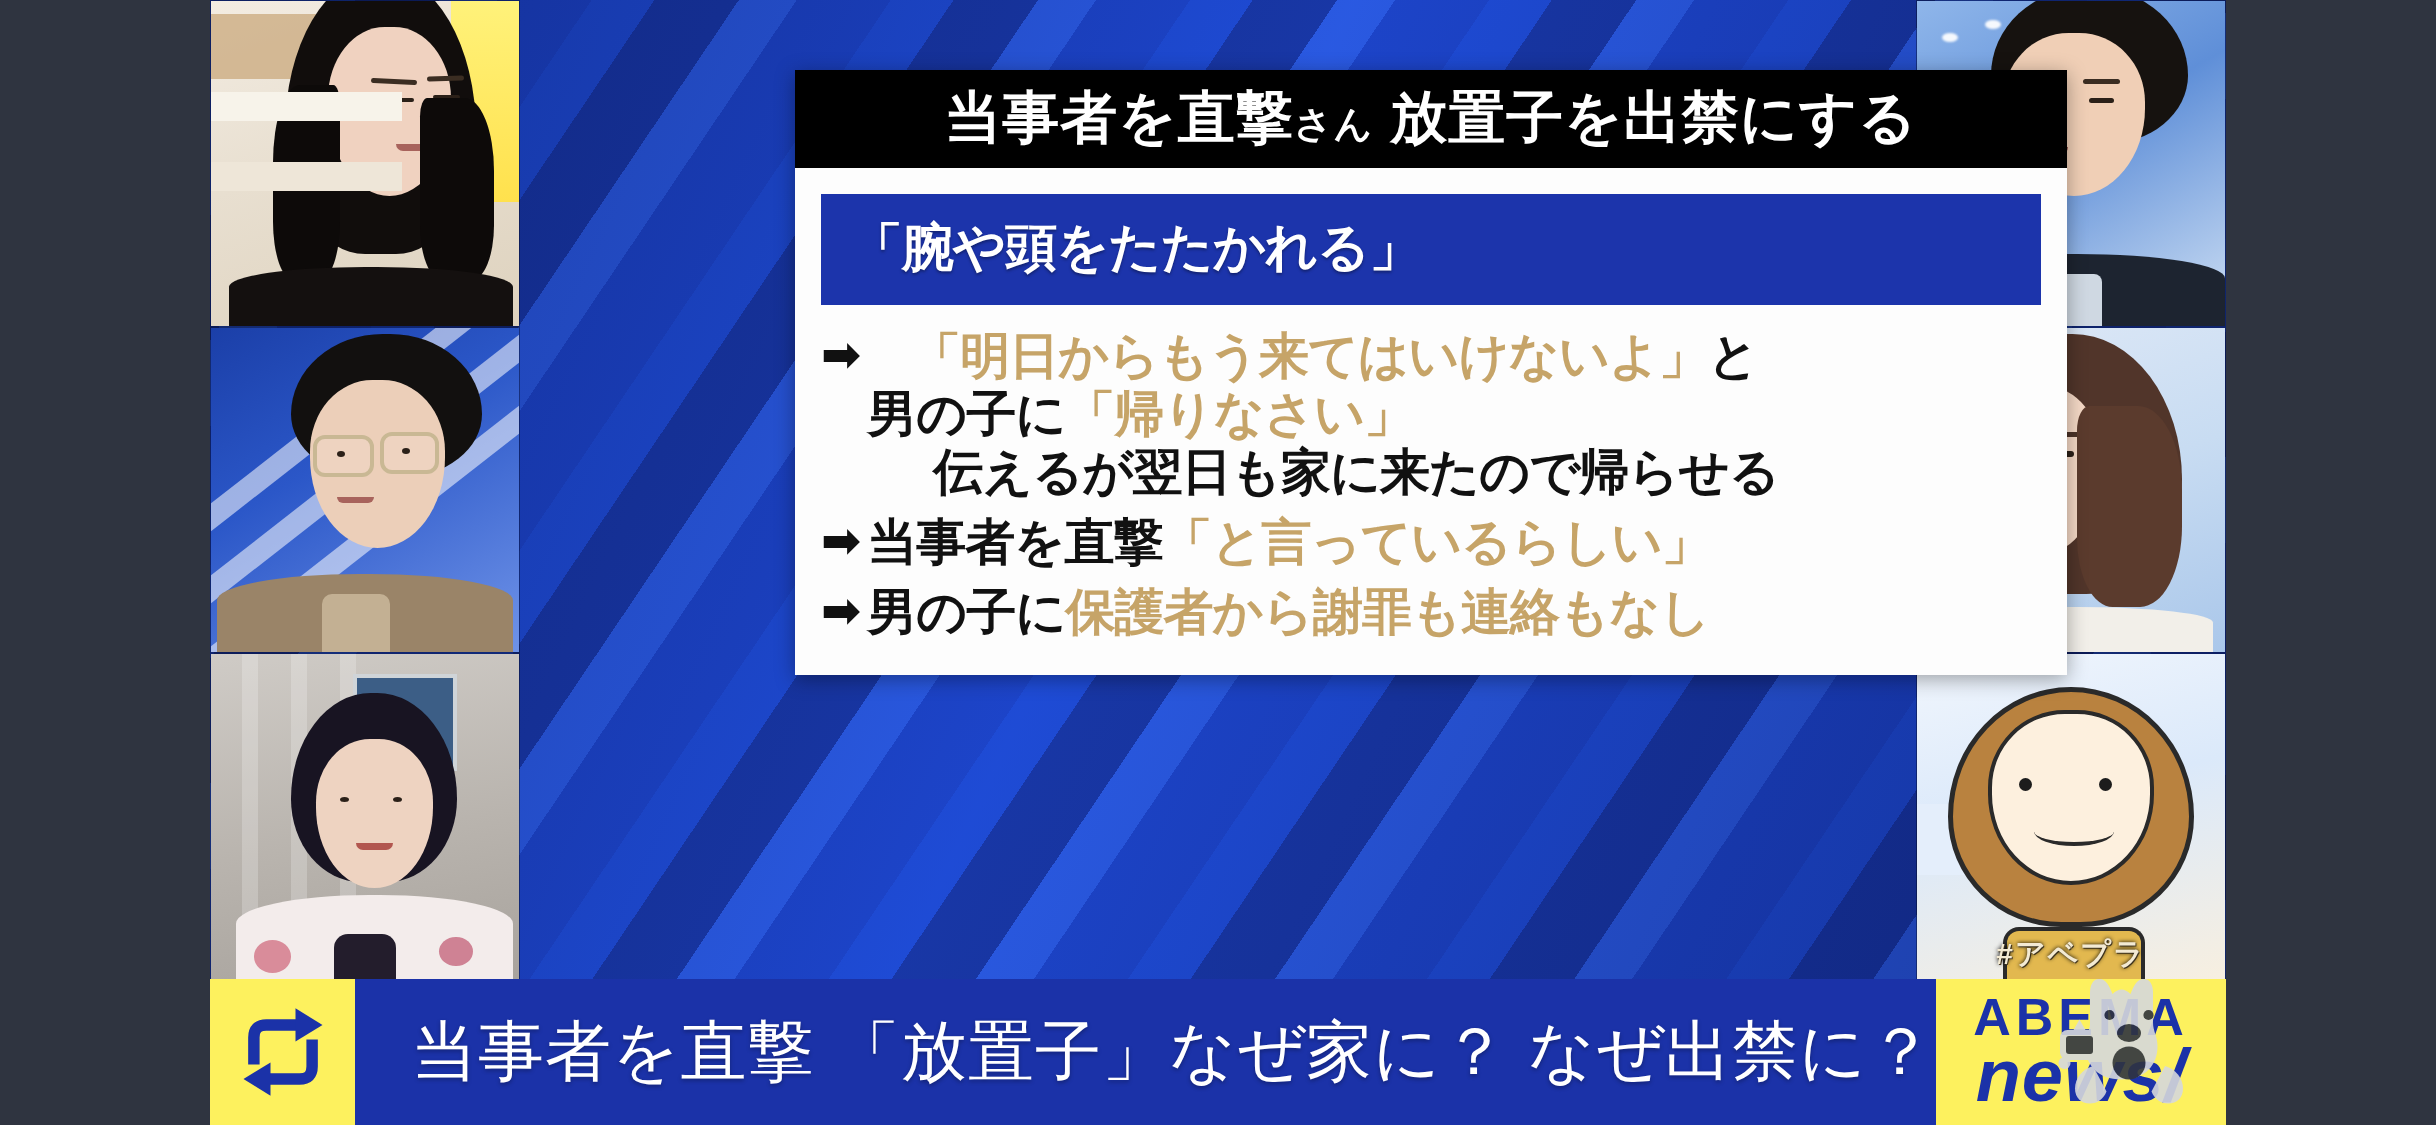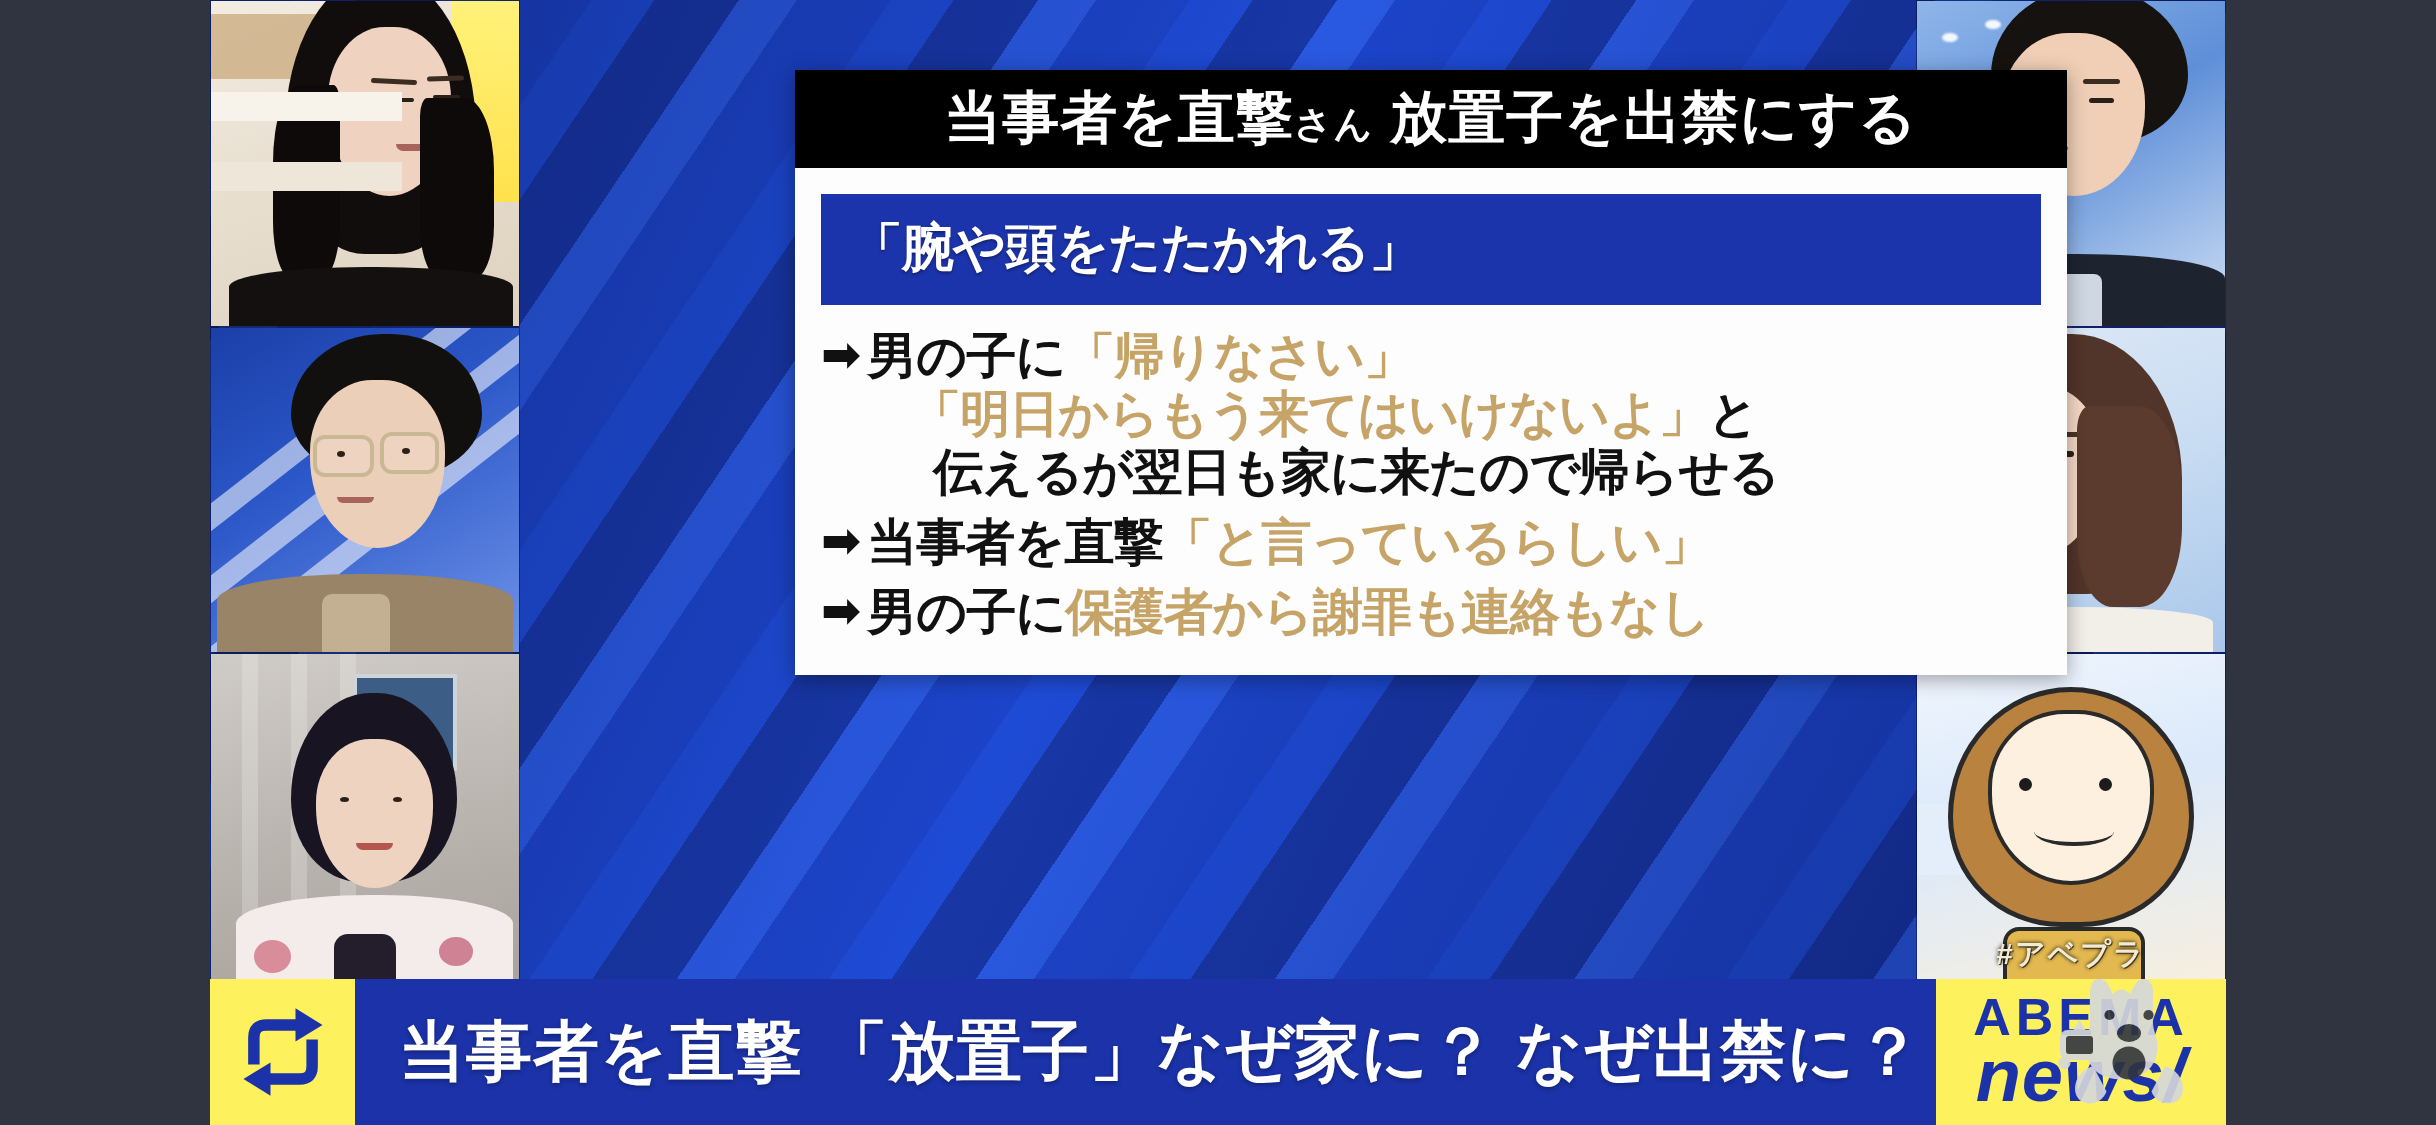"男の子に「帰りなさい」" div.ln { order: before "「明日からもう来てはいけないよ」と" -> after "「明日からもう来てはいけないよ」と" }
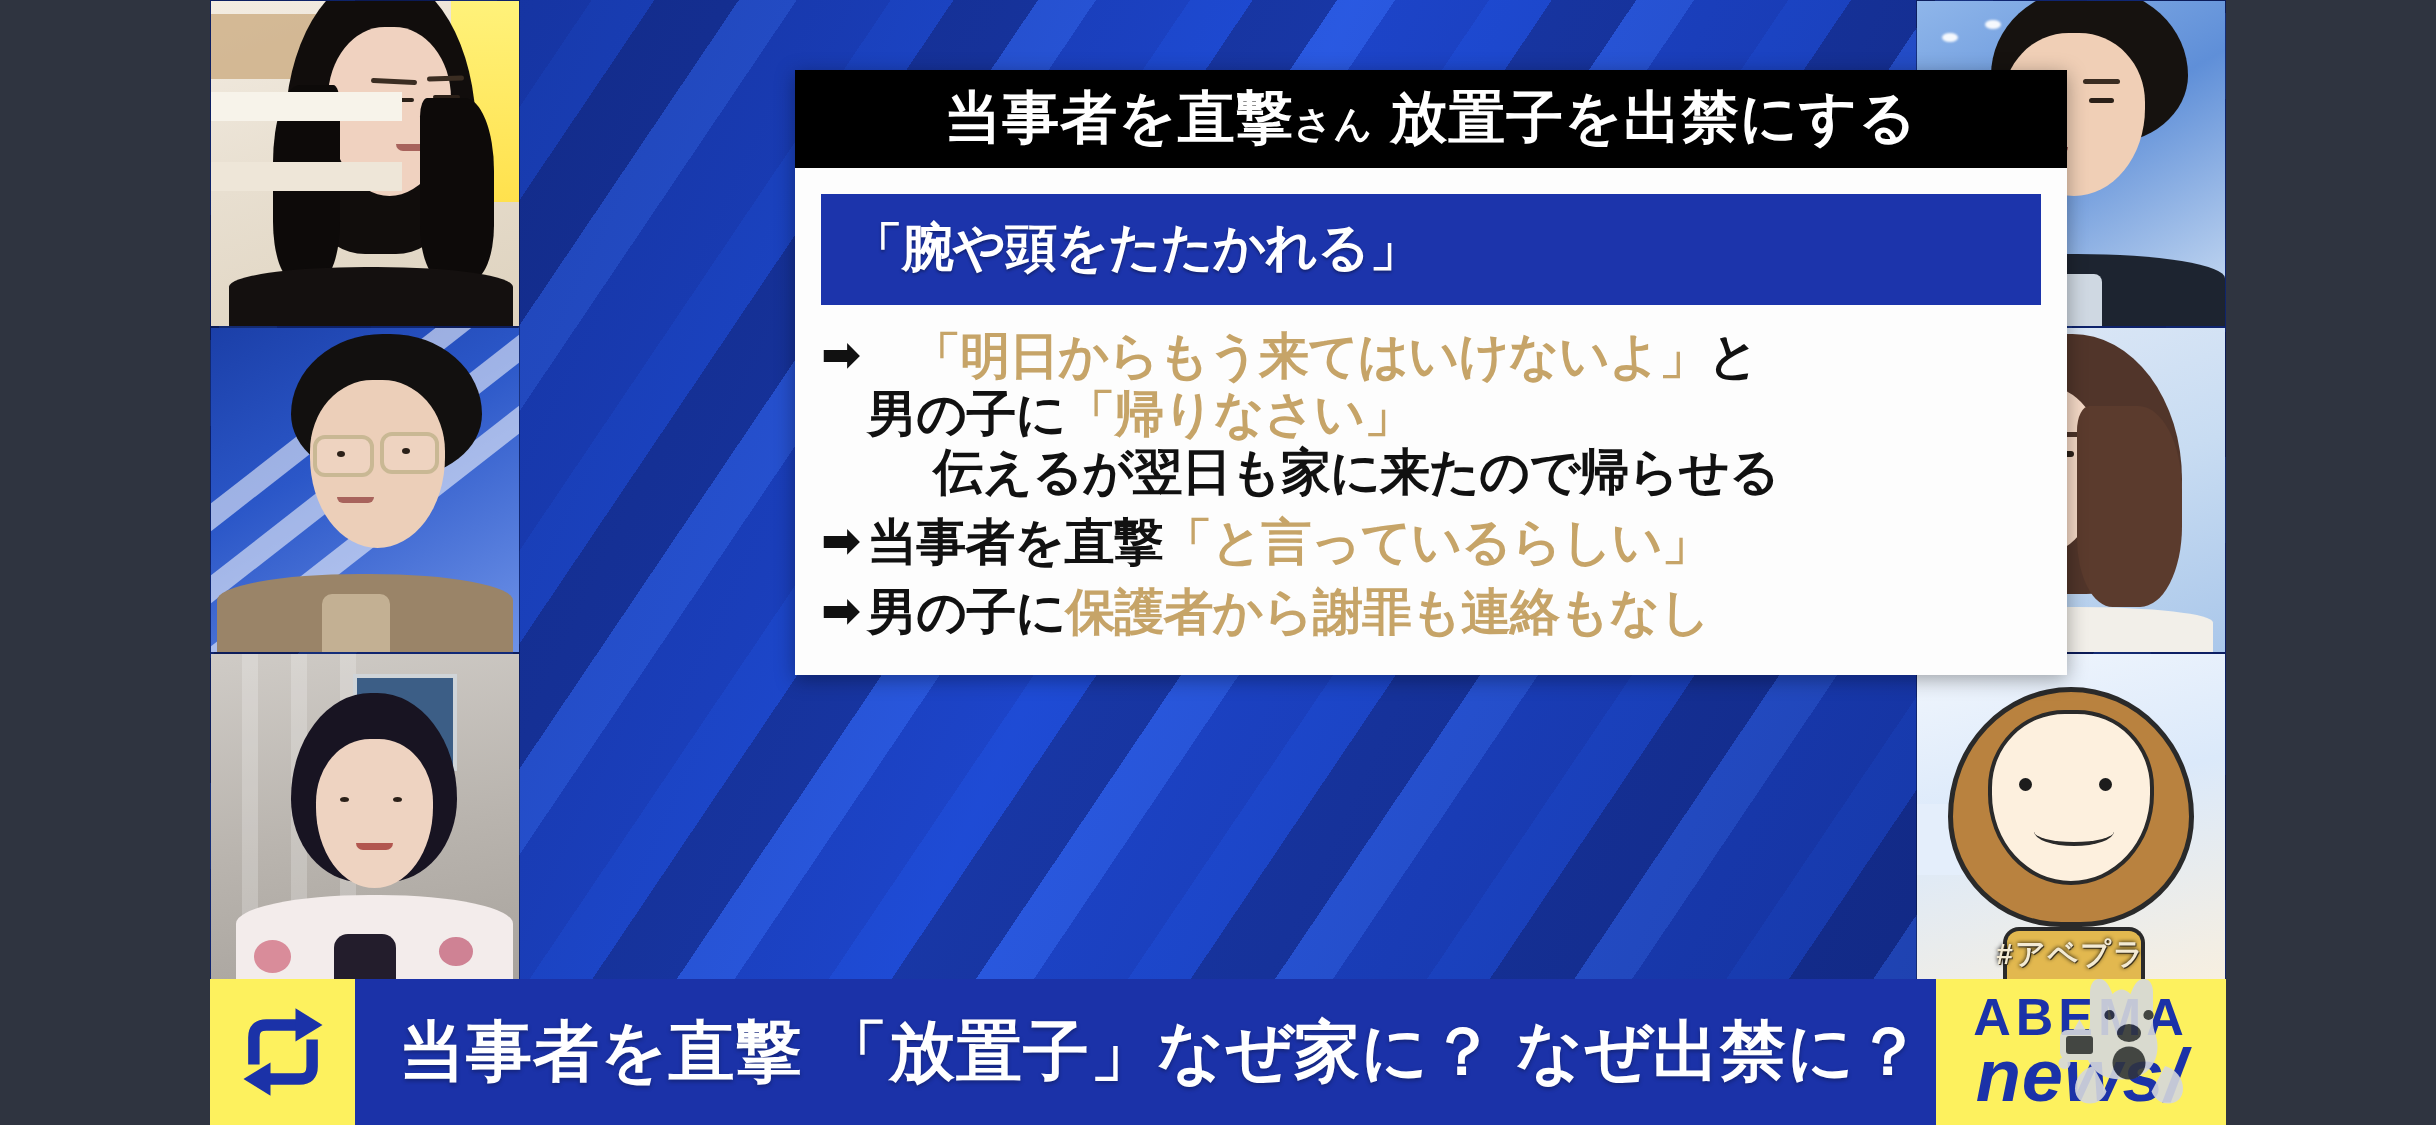"当事者を直撃 「放置子」なぜ家に？ なぜ出禁に？" #banner-text { font-weight: bold -> normal; padding-left: 44px -> 56px }
